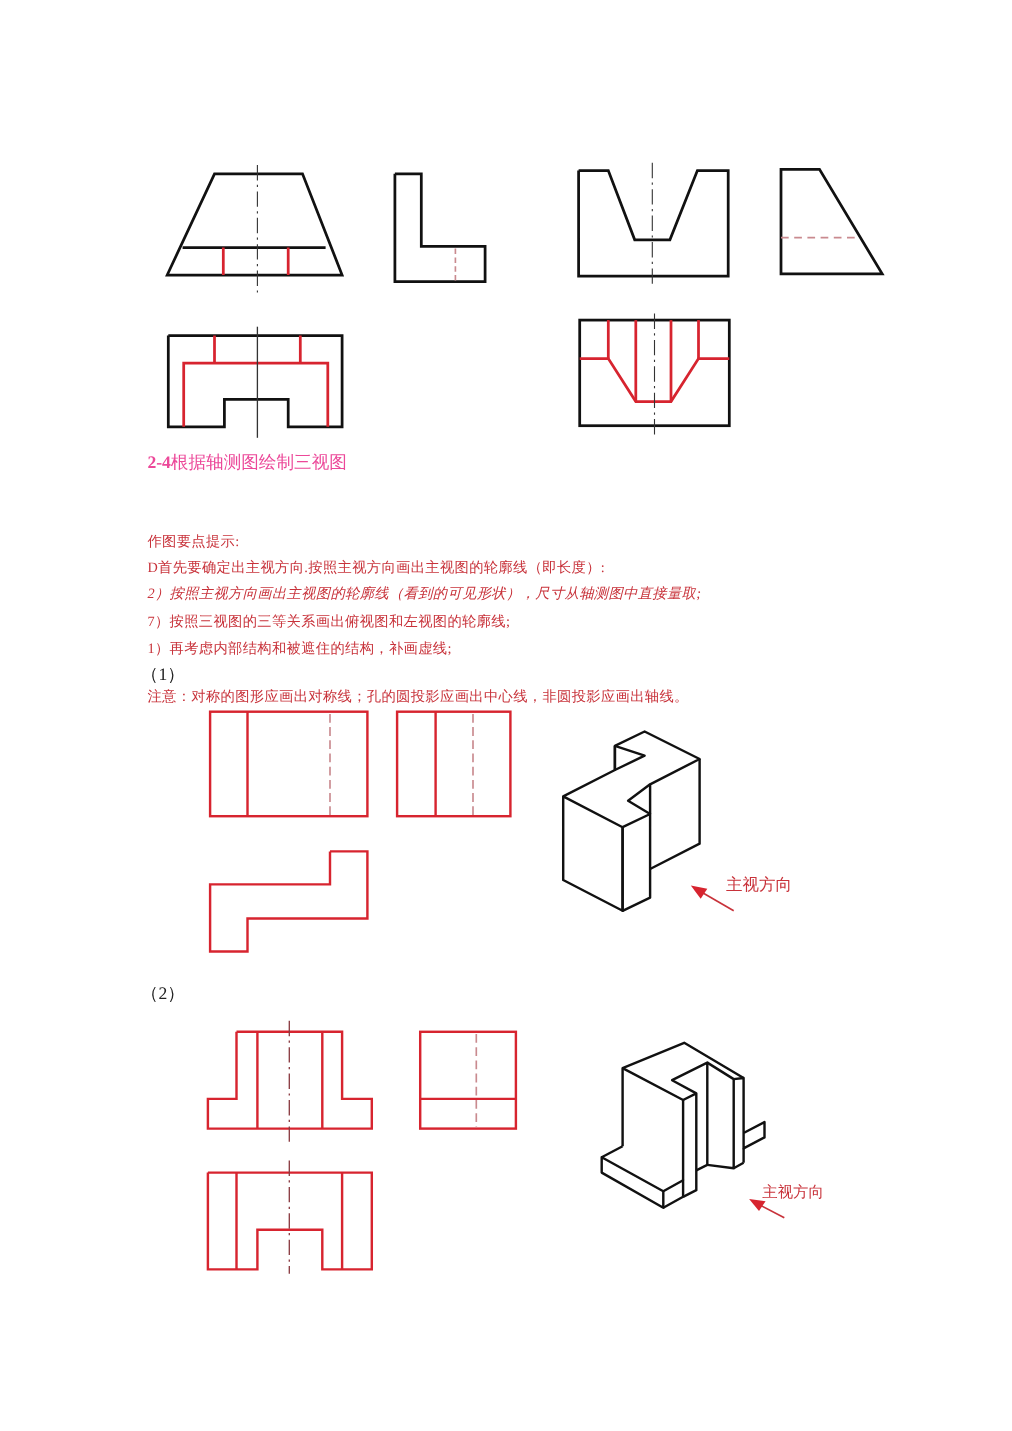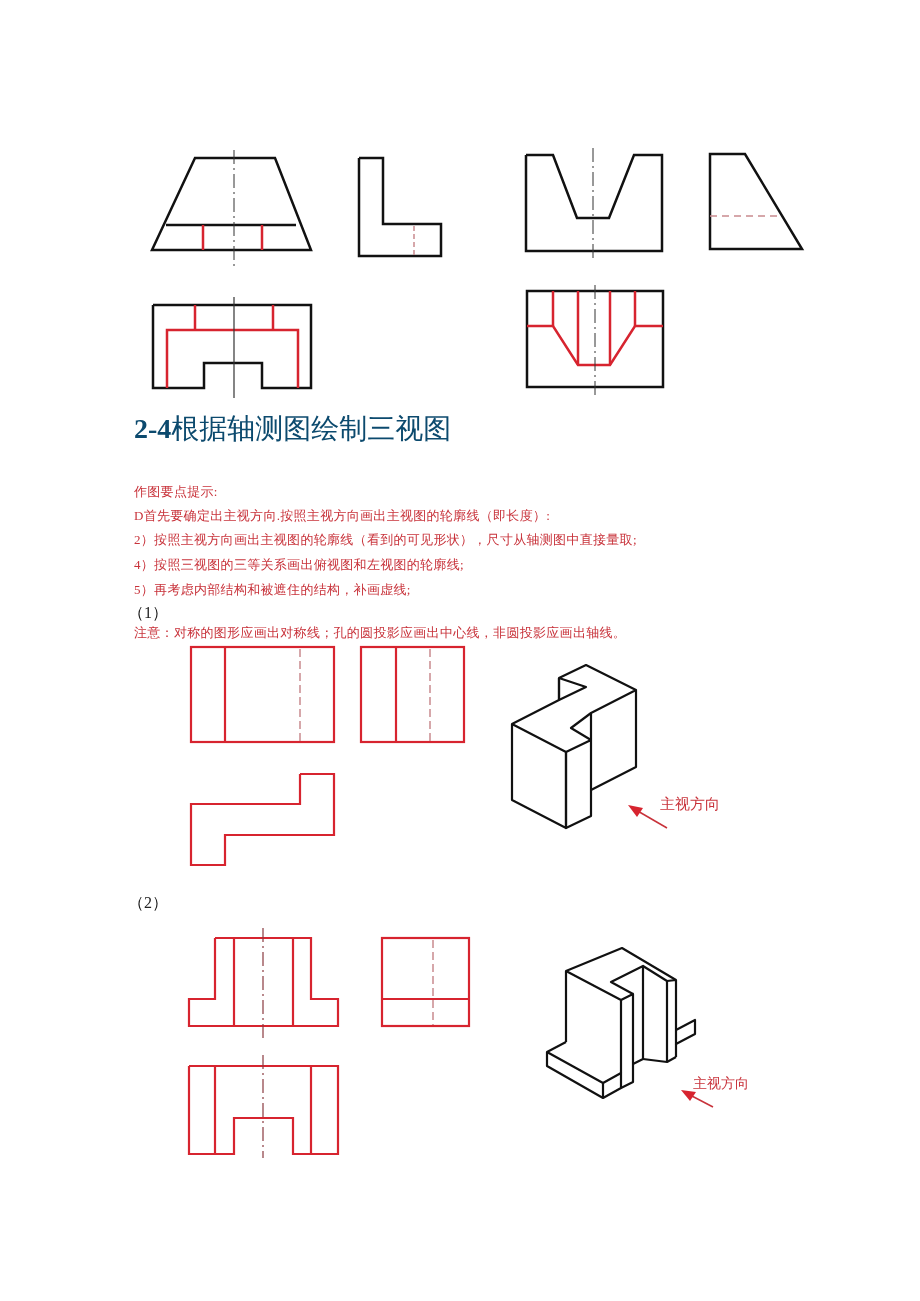"2-4根据轴测图绘制三视图" .section-title { color: #0c4a6e -> #ec4899; font-size: 28px -> 16px }
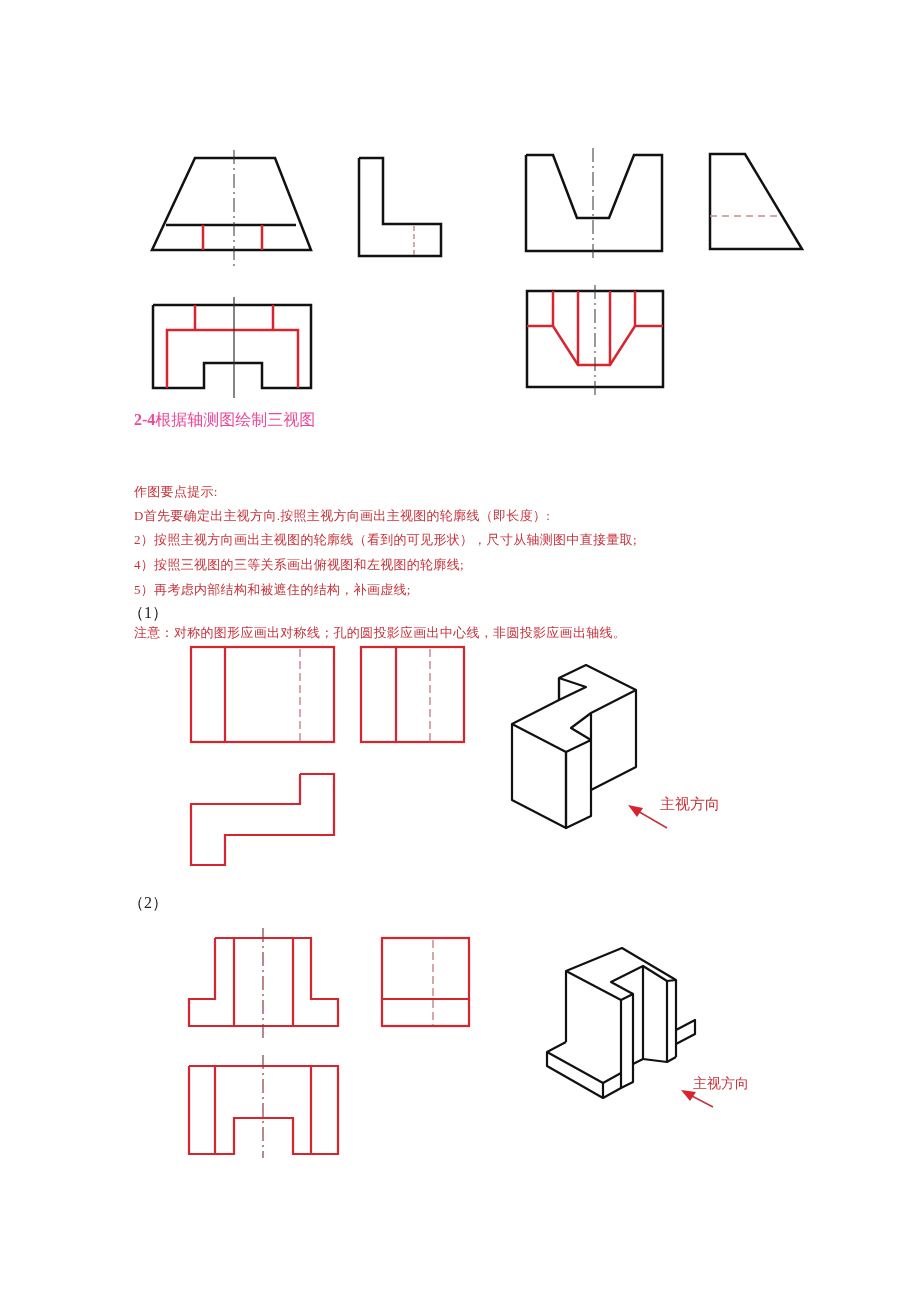"2）按照主视方向画出主视图的轮廓线（看到的可见形状），尺寸从轴测图中直接量取;" .tip.italic { font-style: none -> italic }
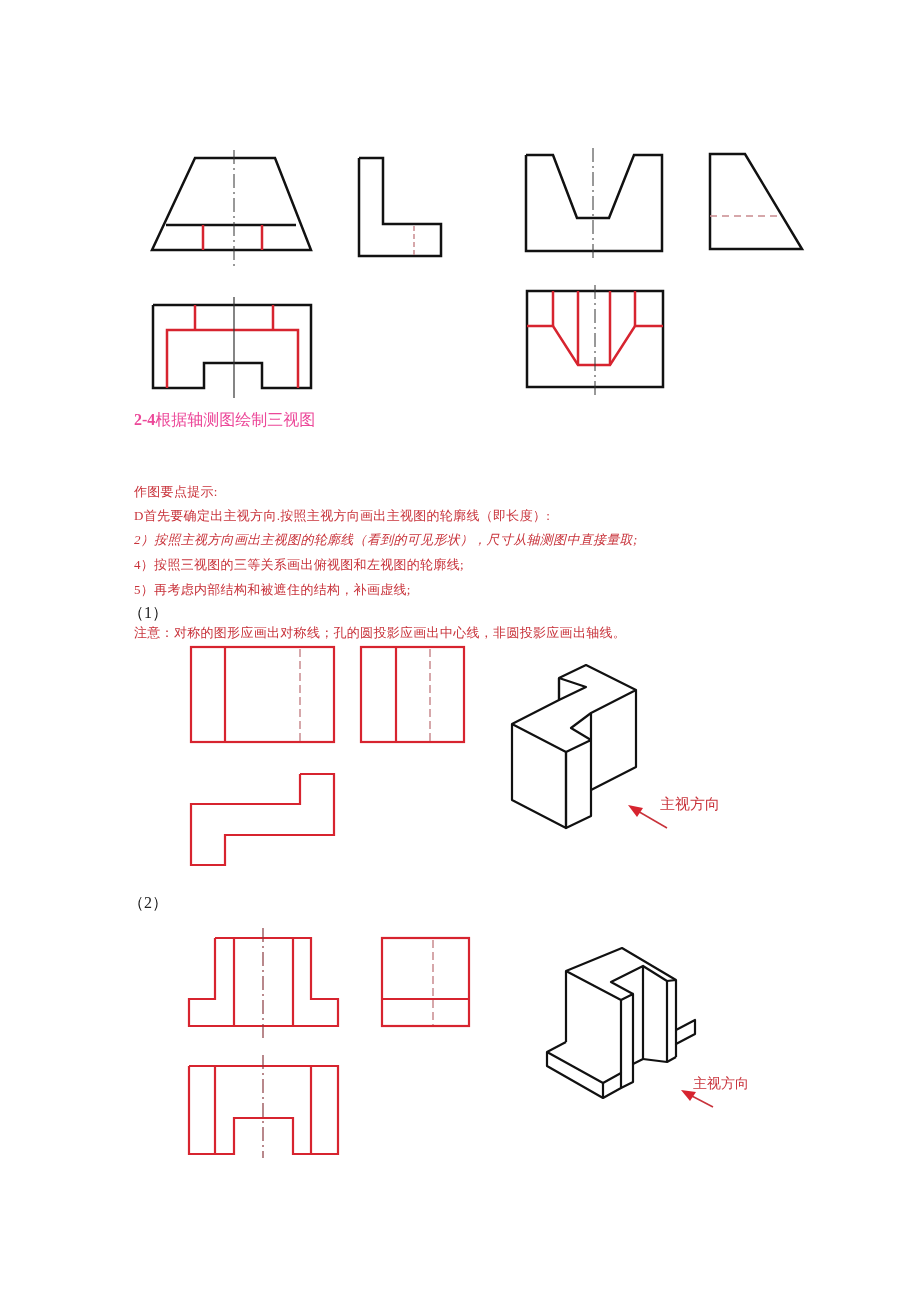"4）按照三视图的三等关系画出俯视图和左视图的轮廓线;" div.abs { text: 4 -> 7 }
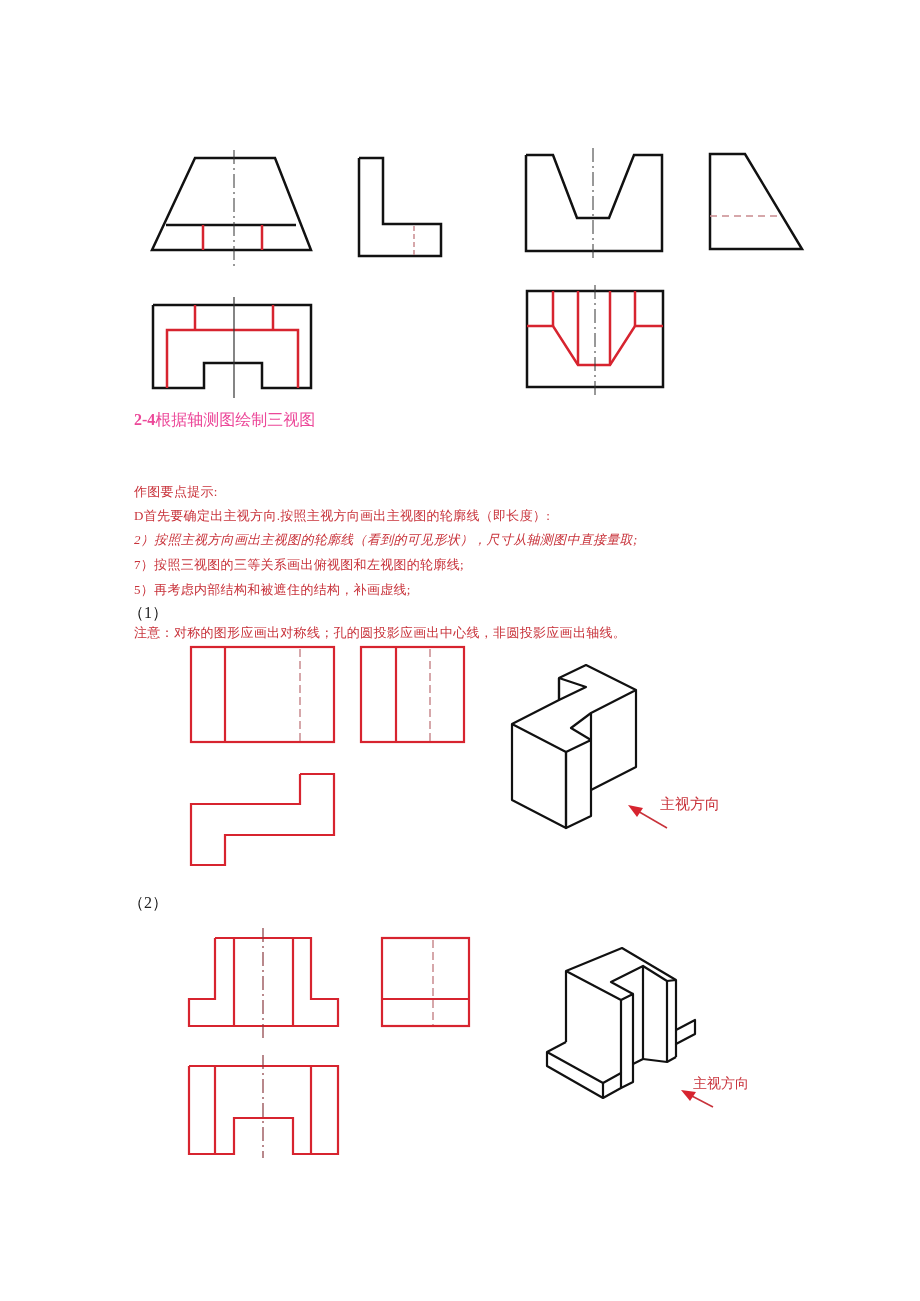"5）再考虑内部结构和被遮住的结构，补画虚线;" div.abs { text: 5 -> 1 }
